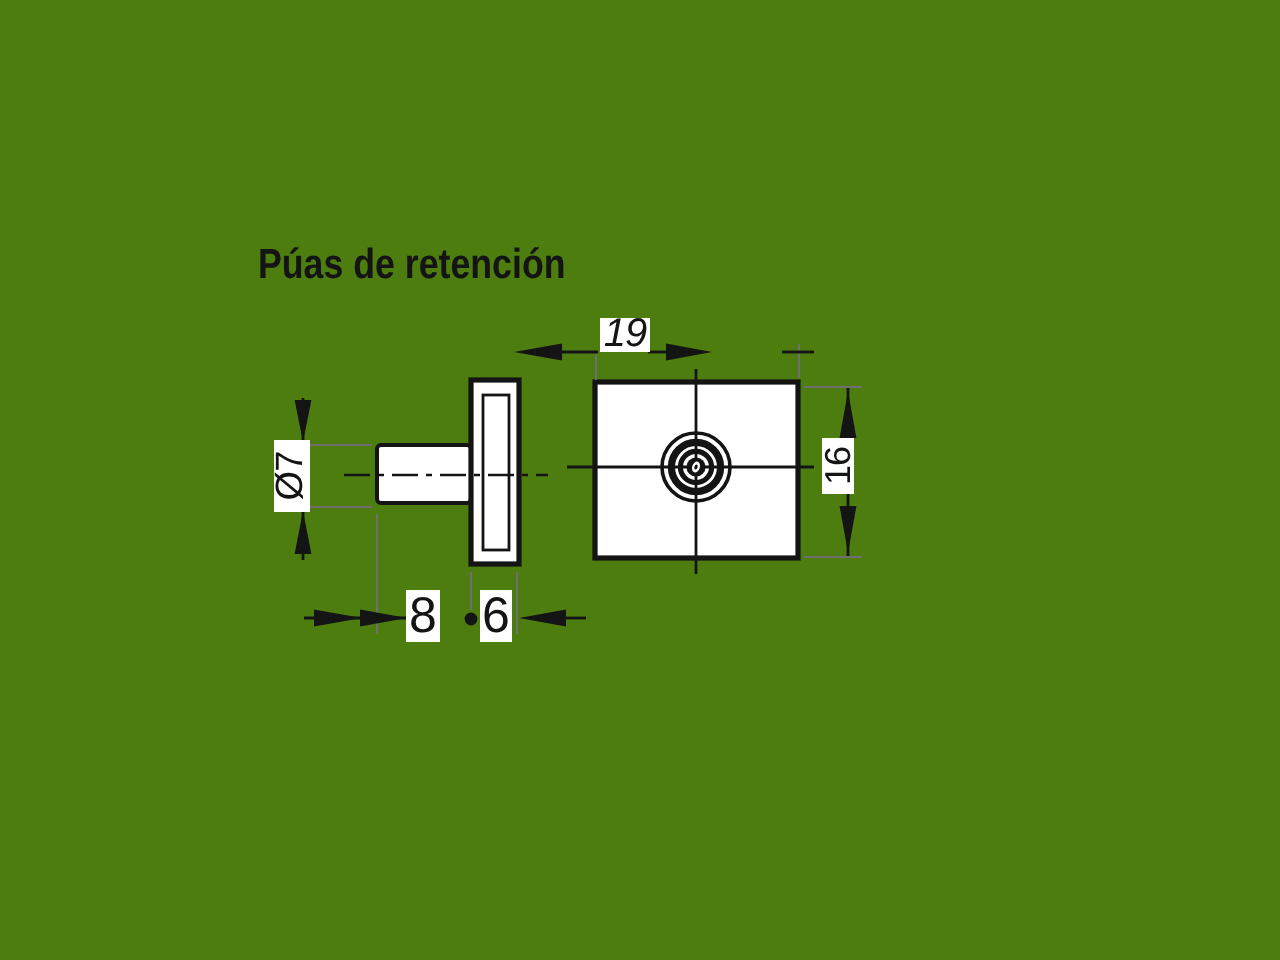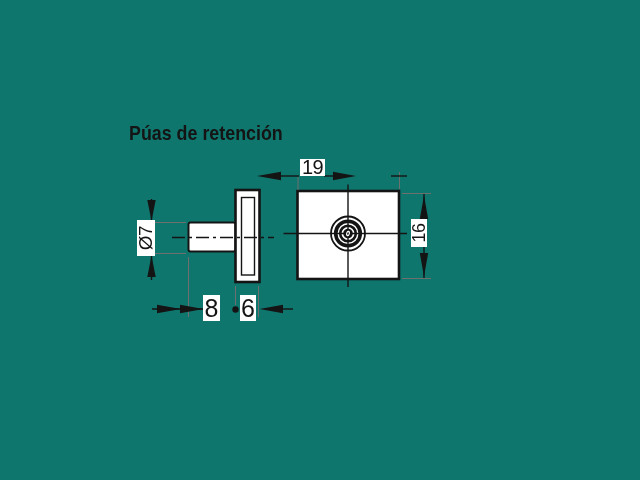"Púas de retención" .canvas { background: #0f766e -> #4d7c0f }
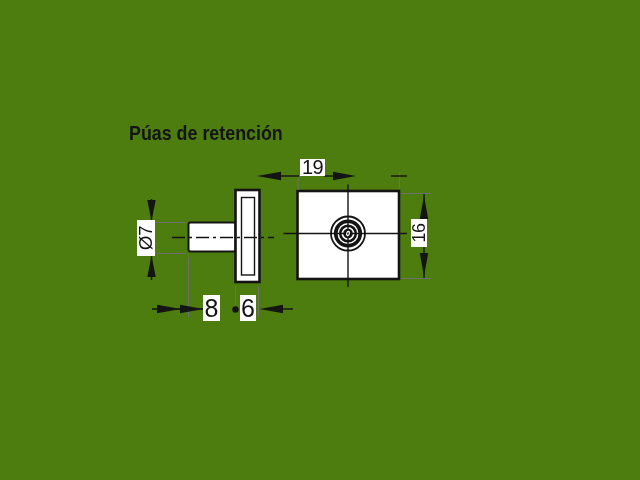"19" .dim-19 { font-style: none -> italic }
